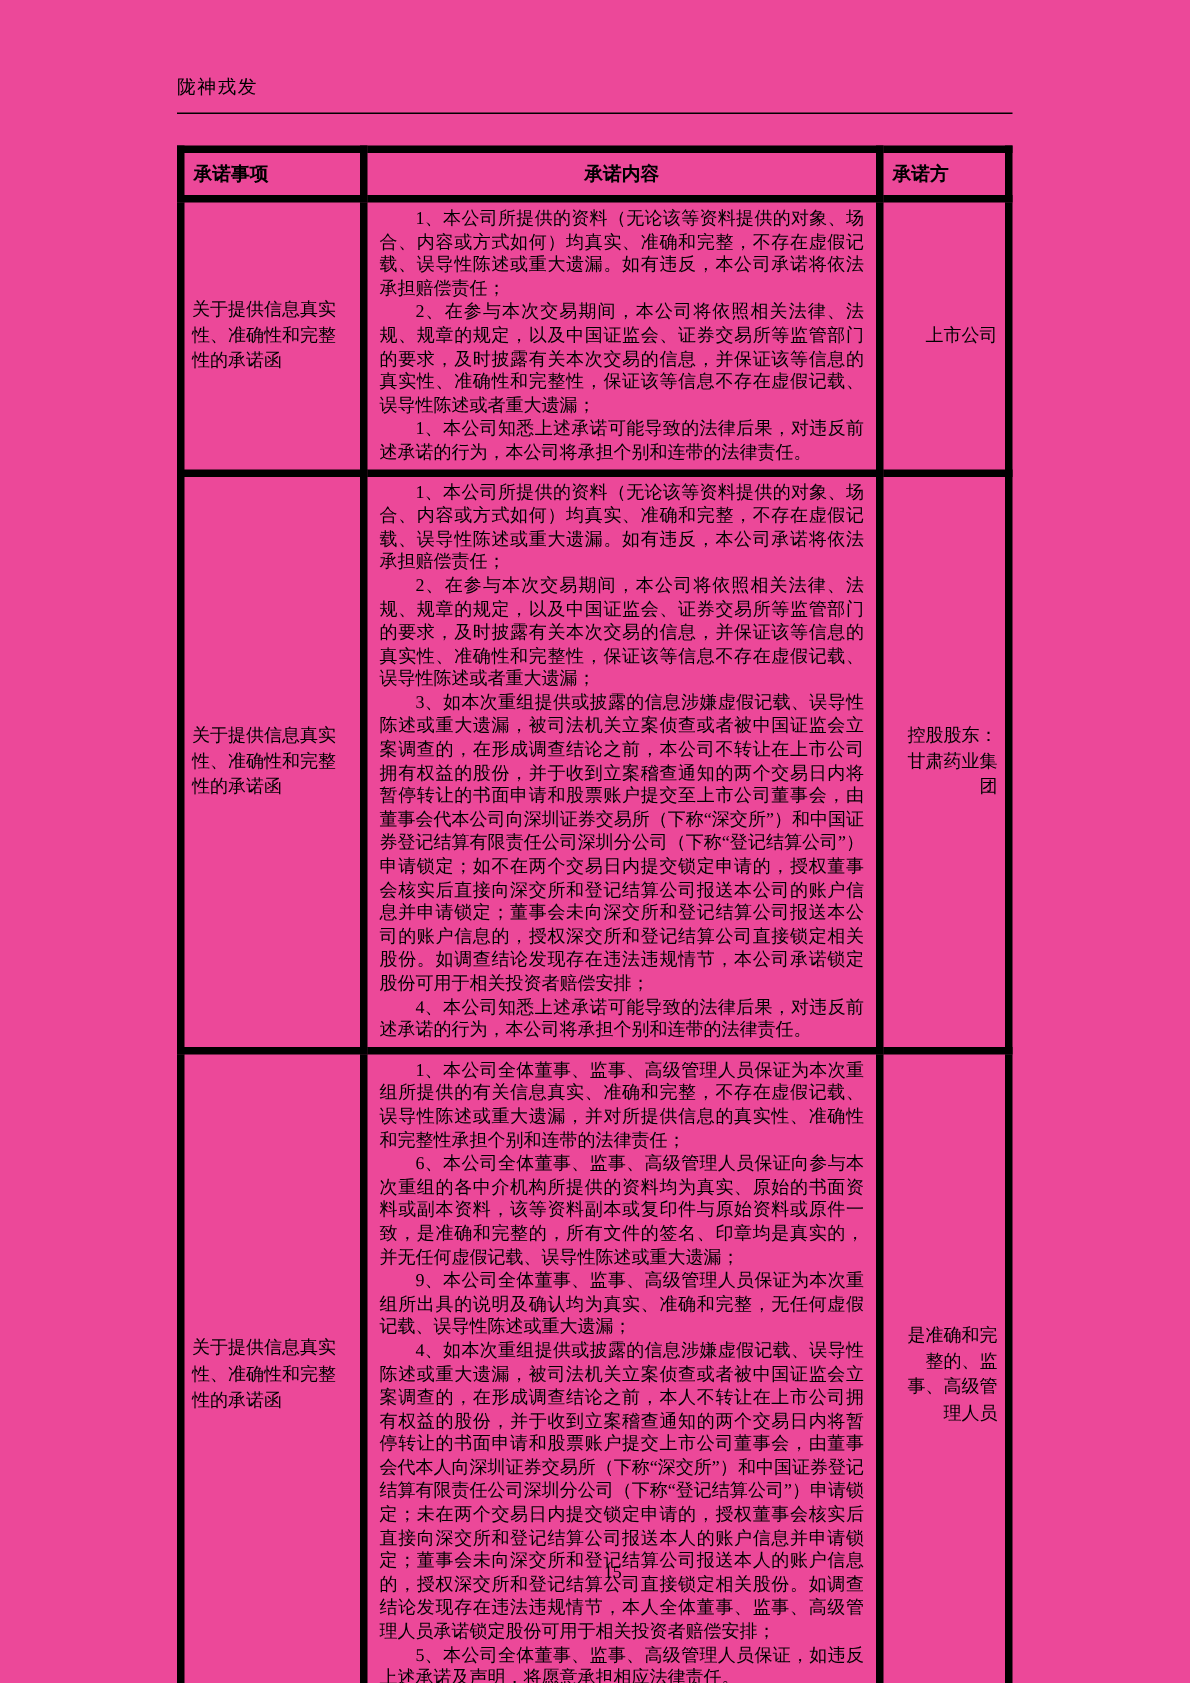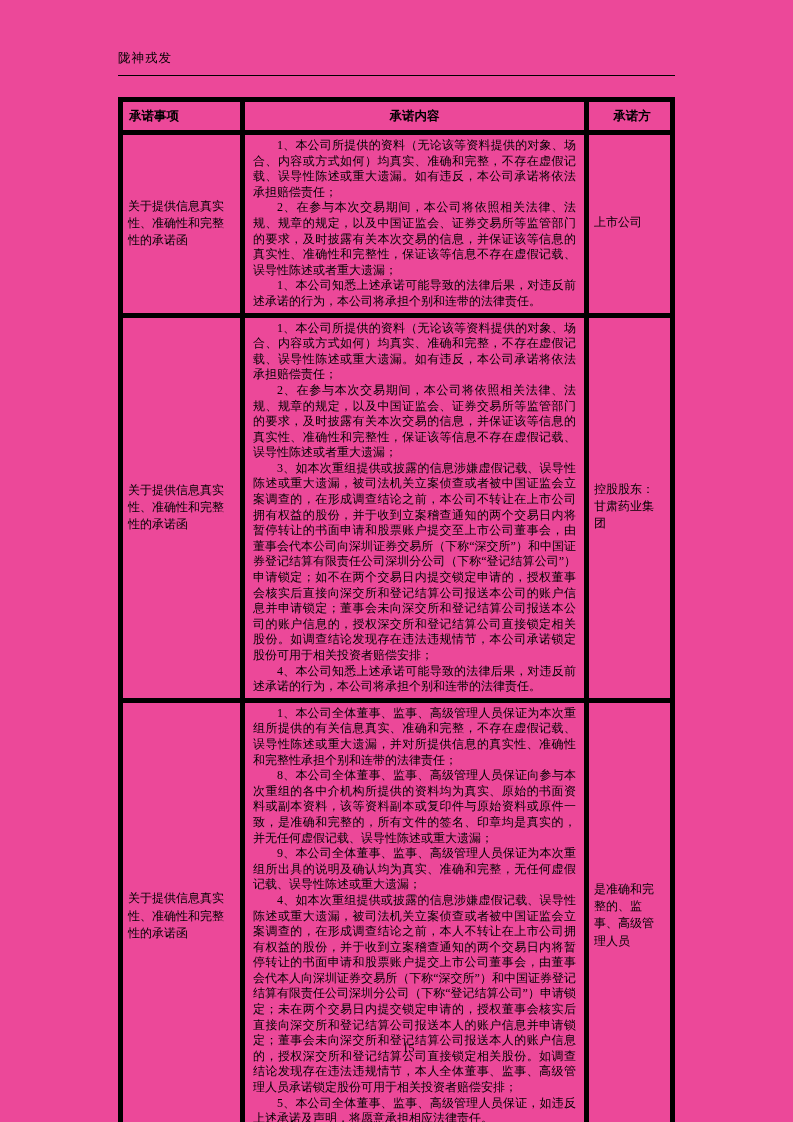"承诺方" th.col-party { text-align: center -> left }
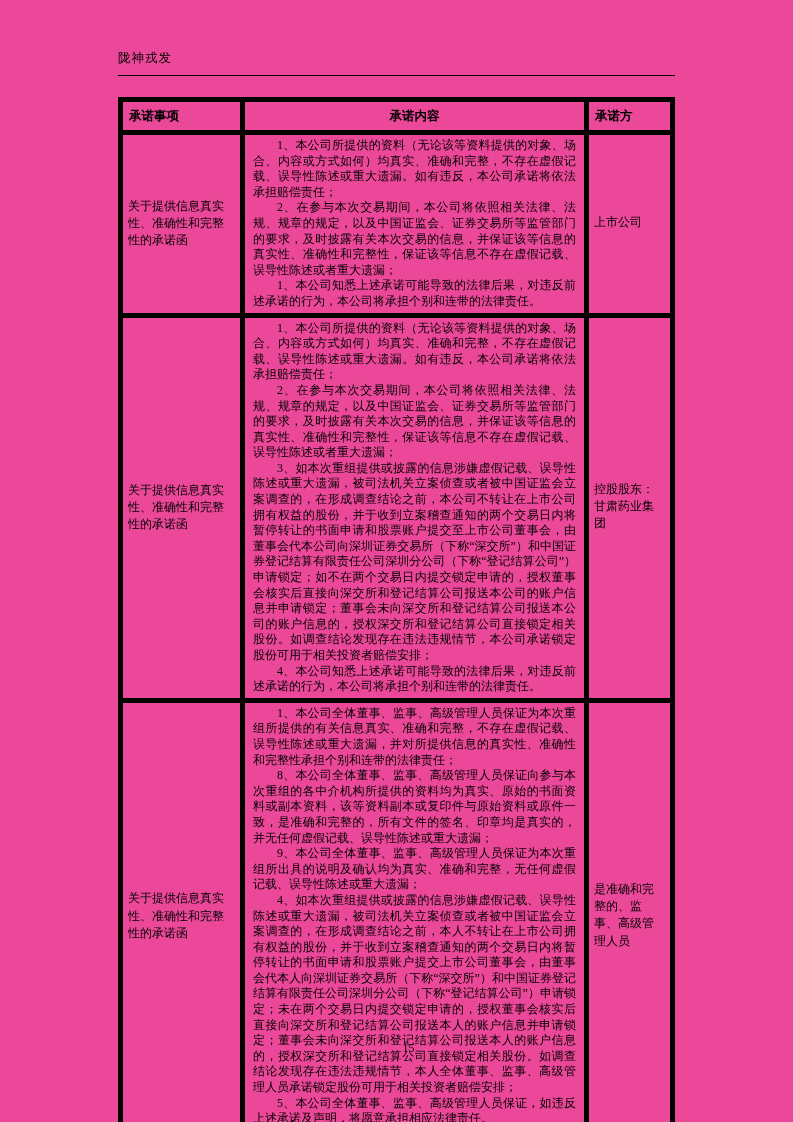"上市公司" td.cell-party { font-family: Liberation Mono, monospace -> none; text-align: left -> right }
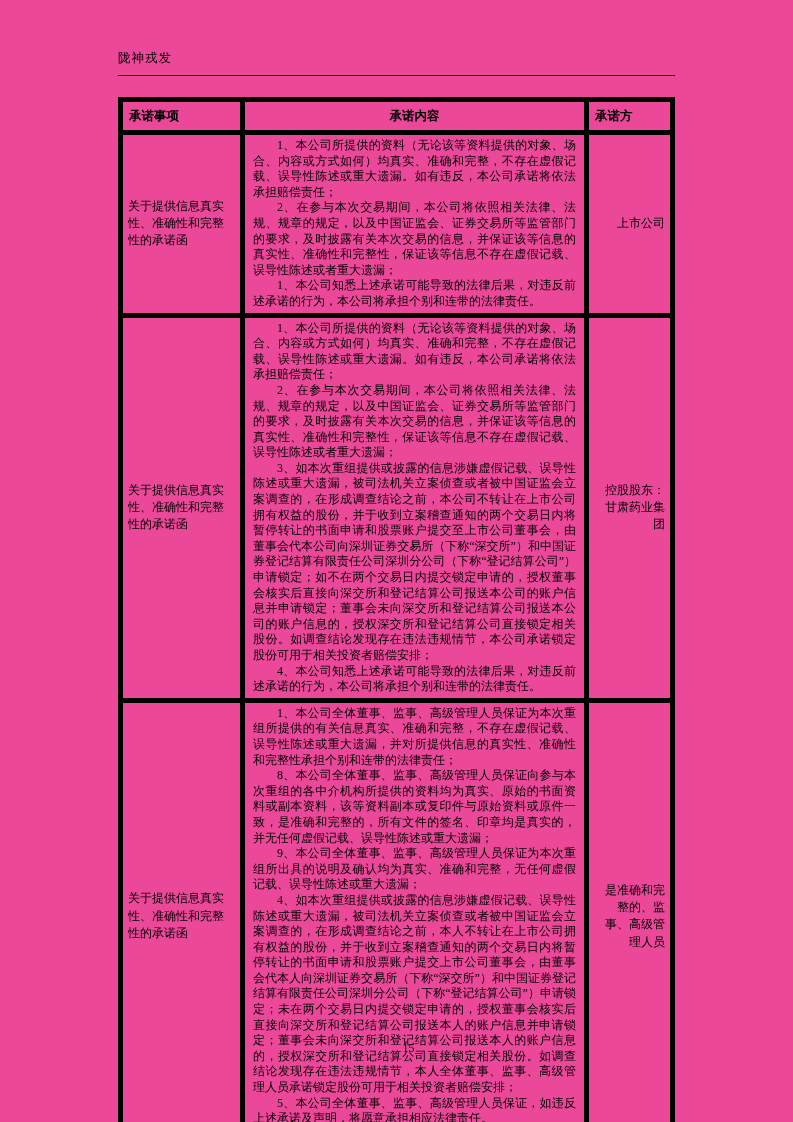"8、本公司全体董事、监事、高级管理人员保证向参与本次重组的各中介机构所提供的资料" p { text: 8 -> 6 }
